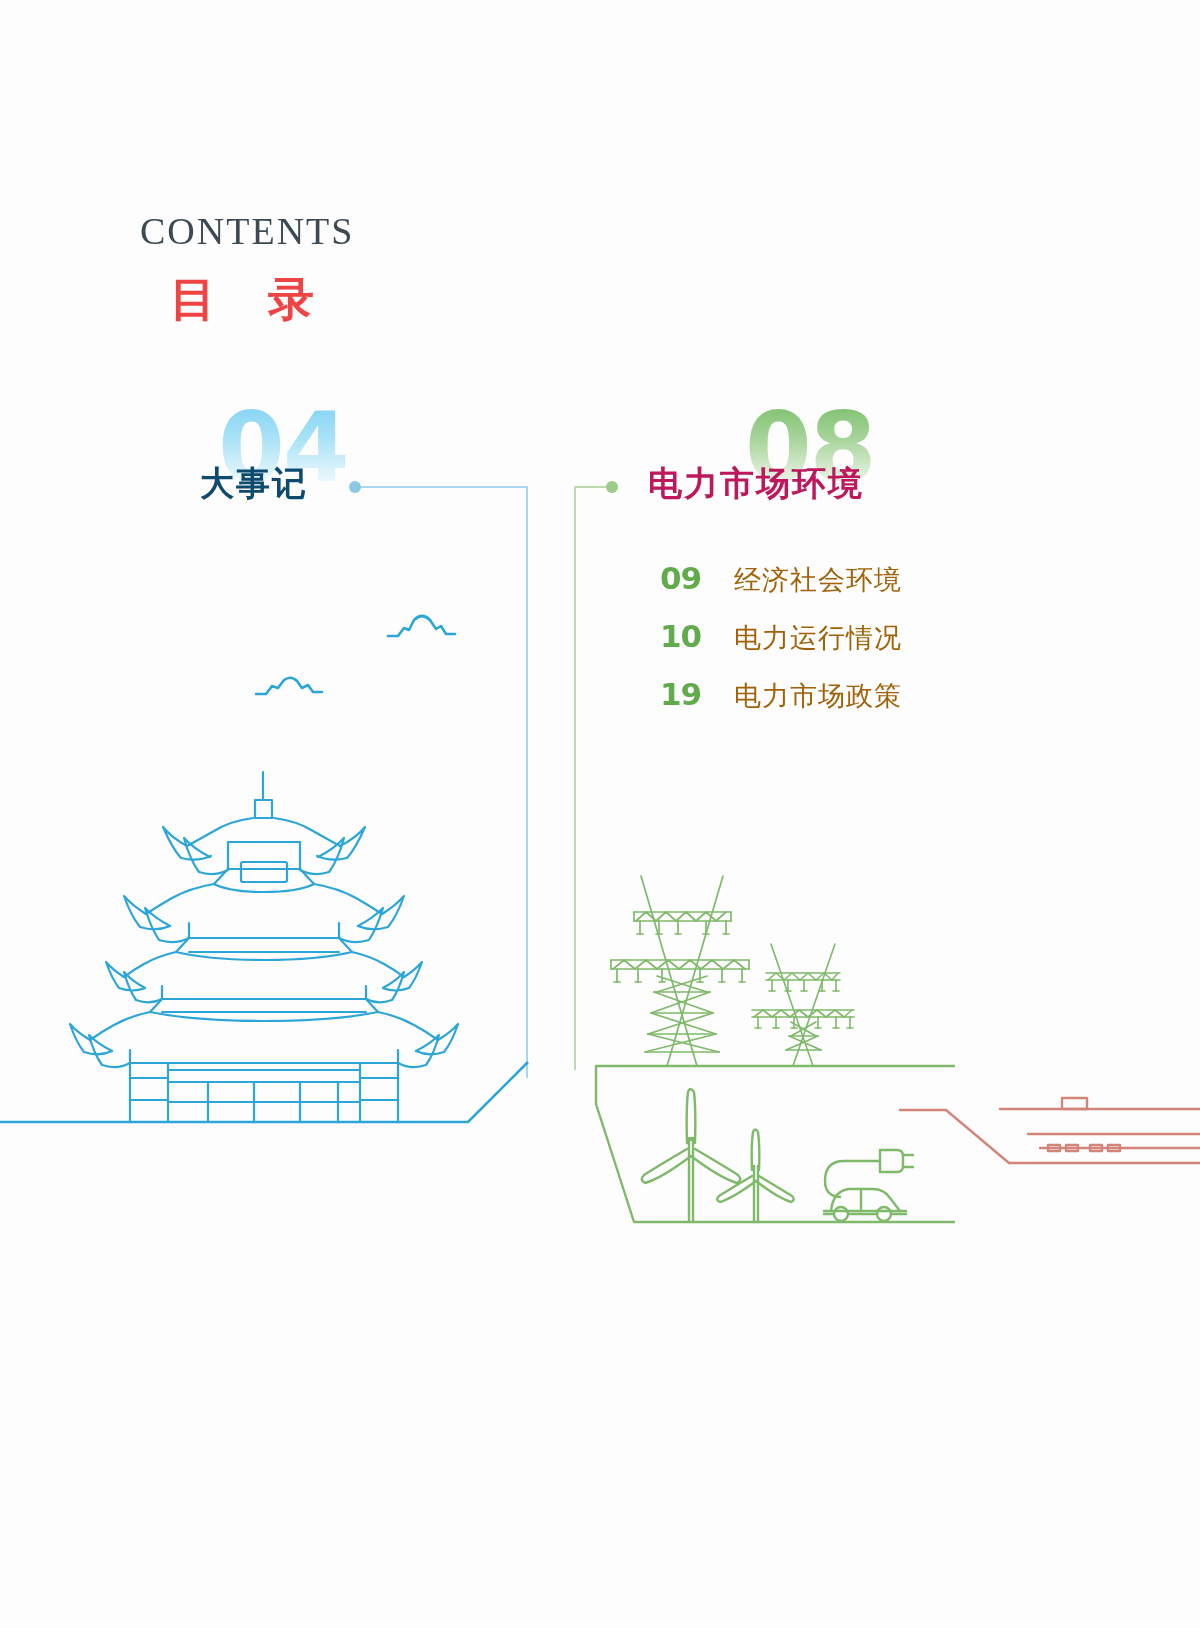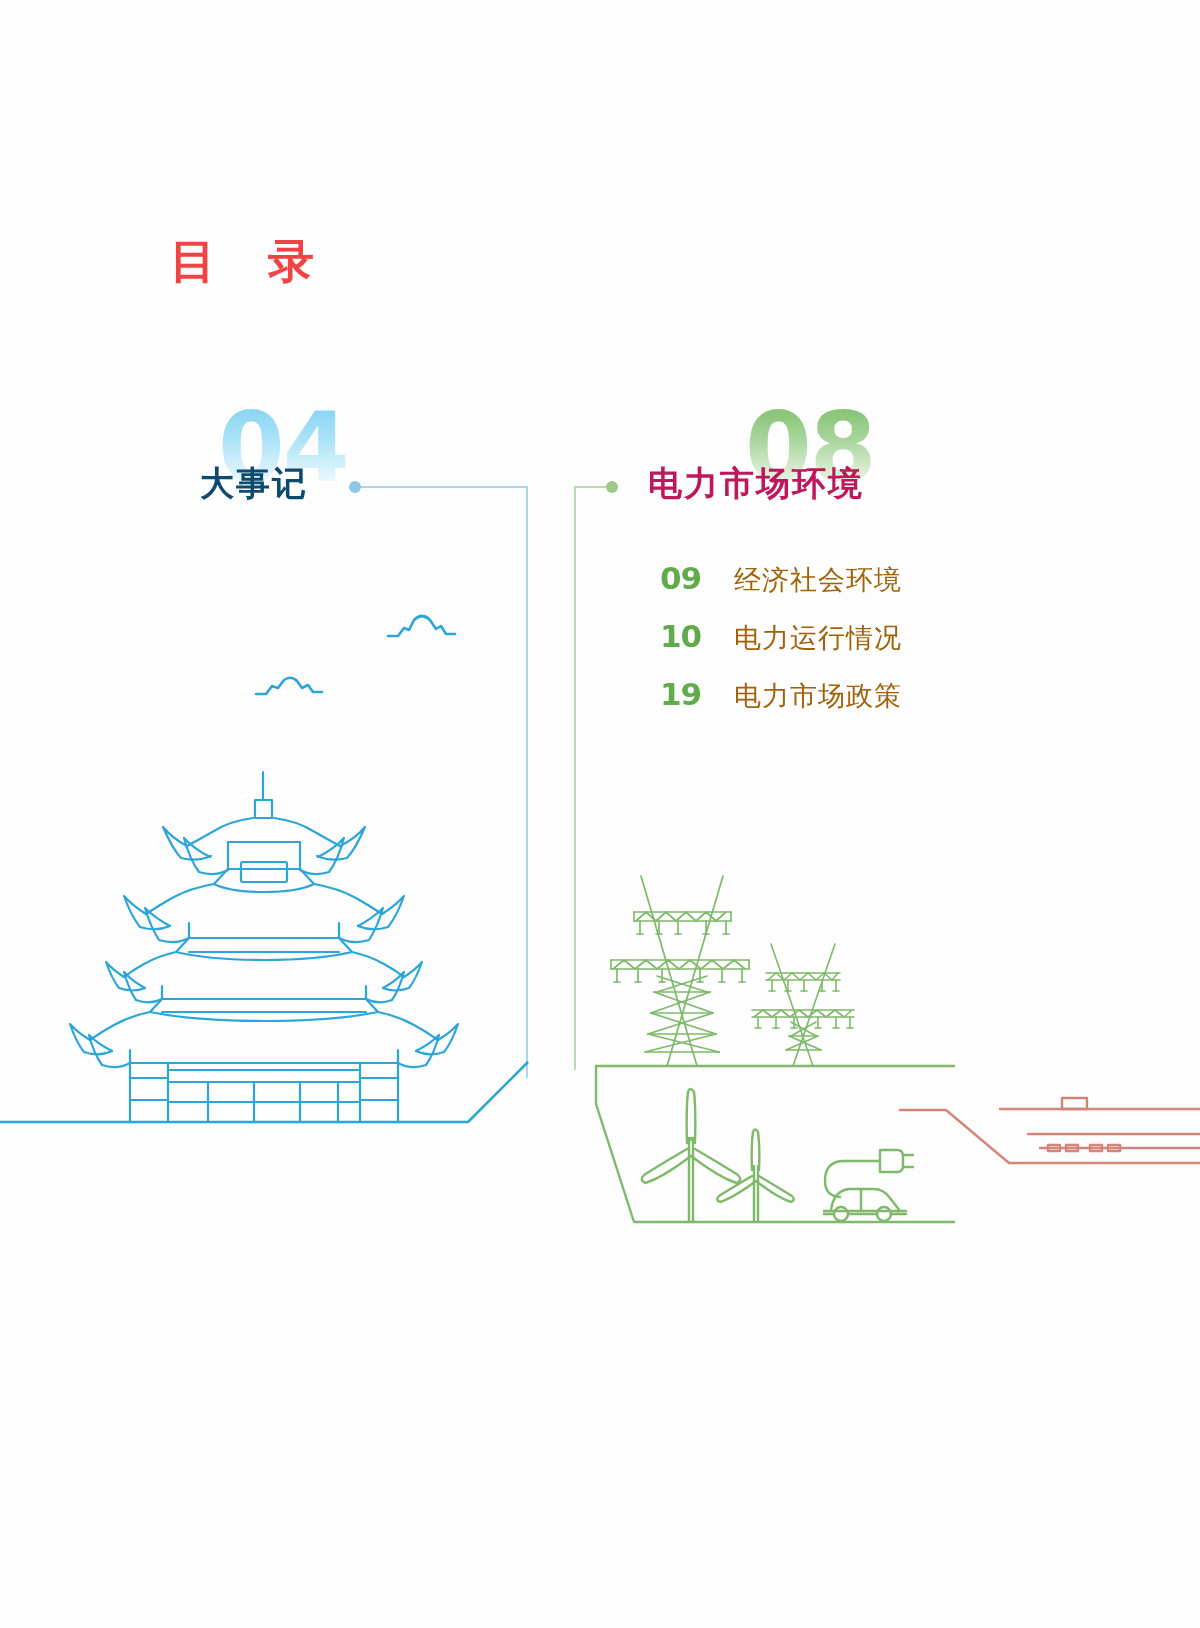"CONTENTS" div.contents-label { html: none -> <div>CONTENTS</div> }
